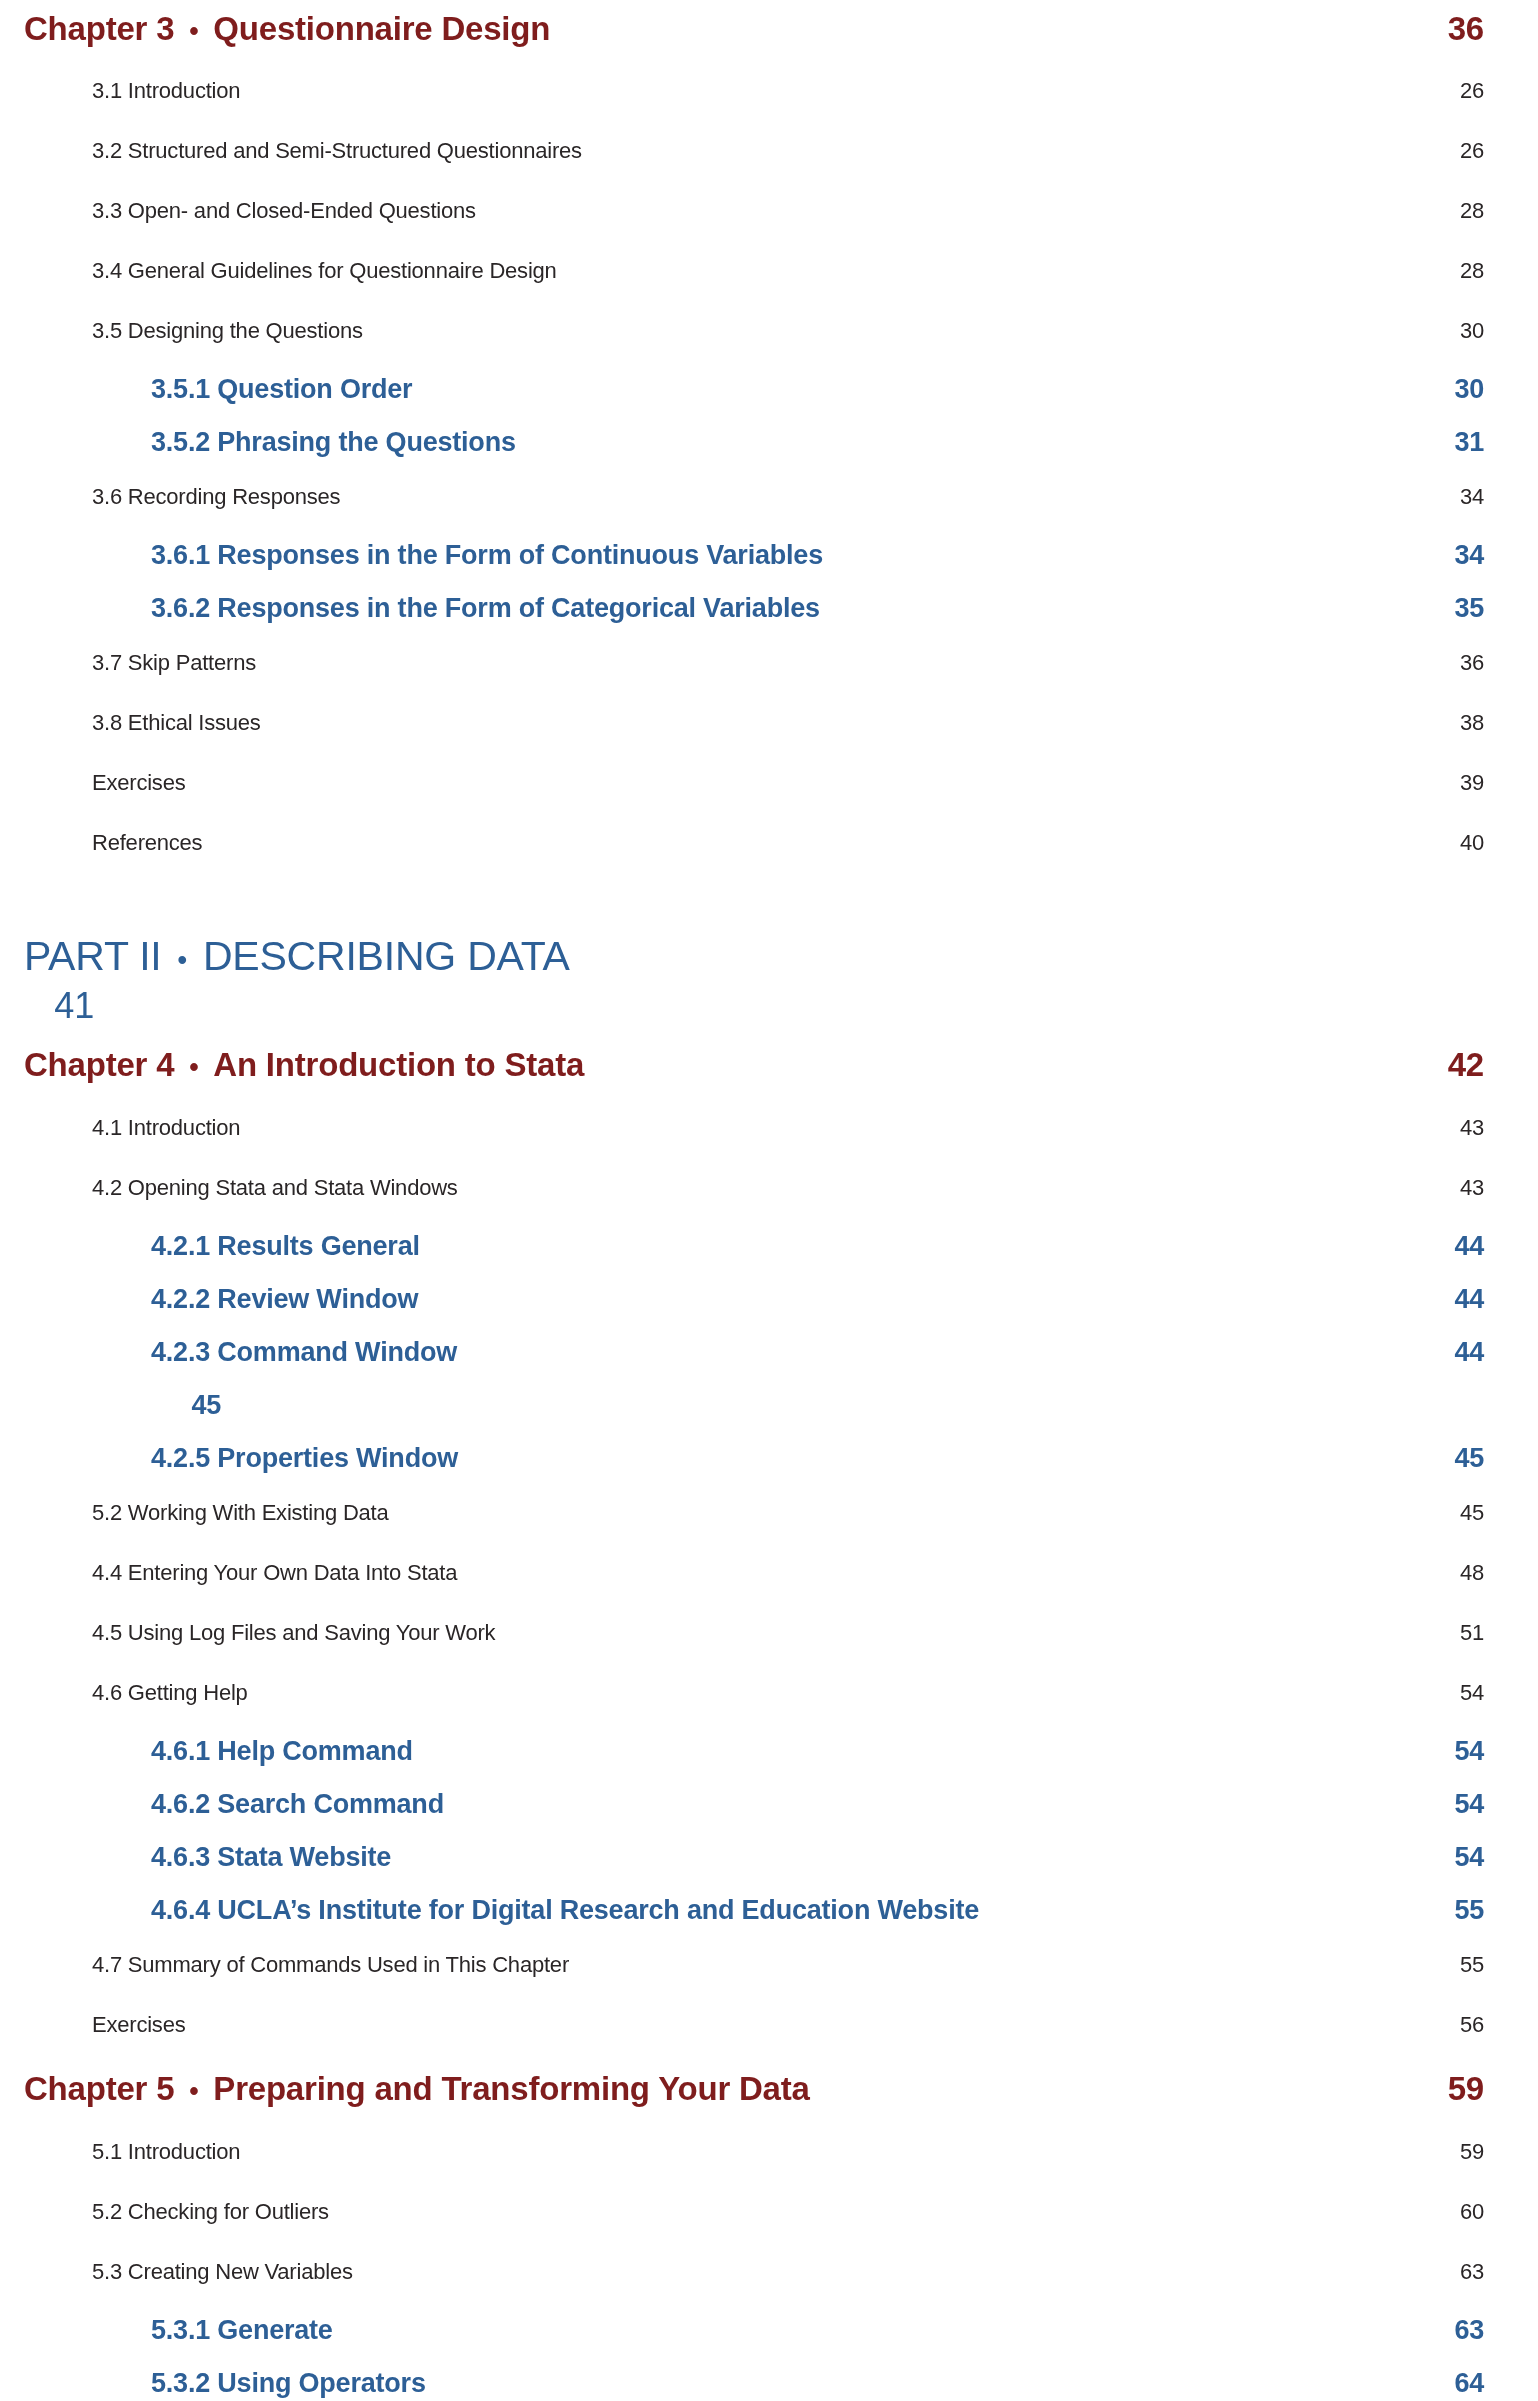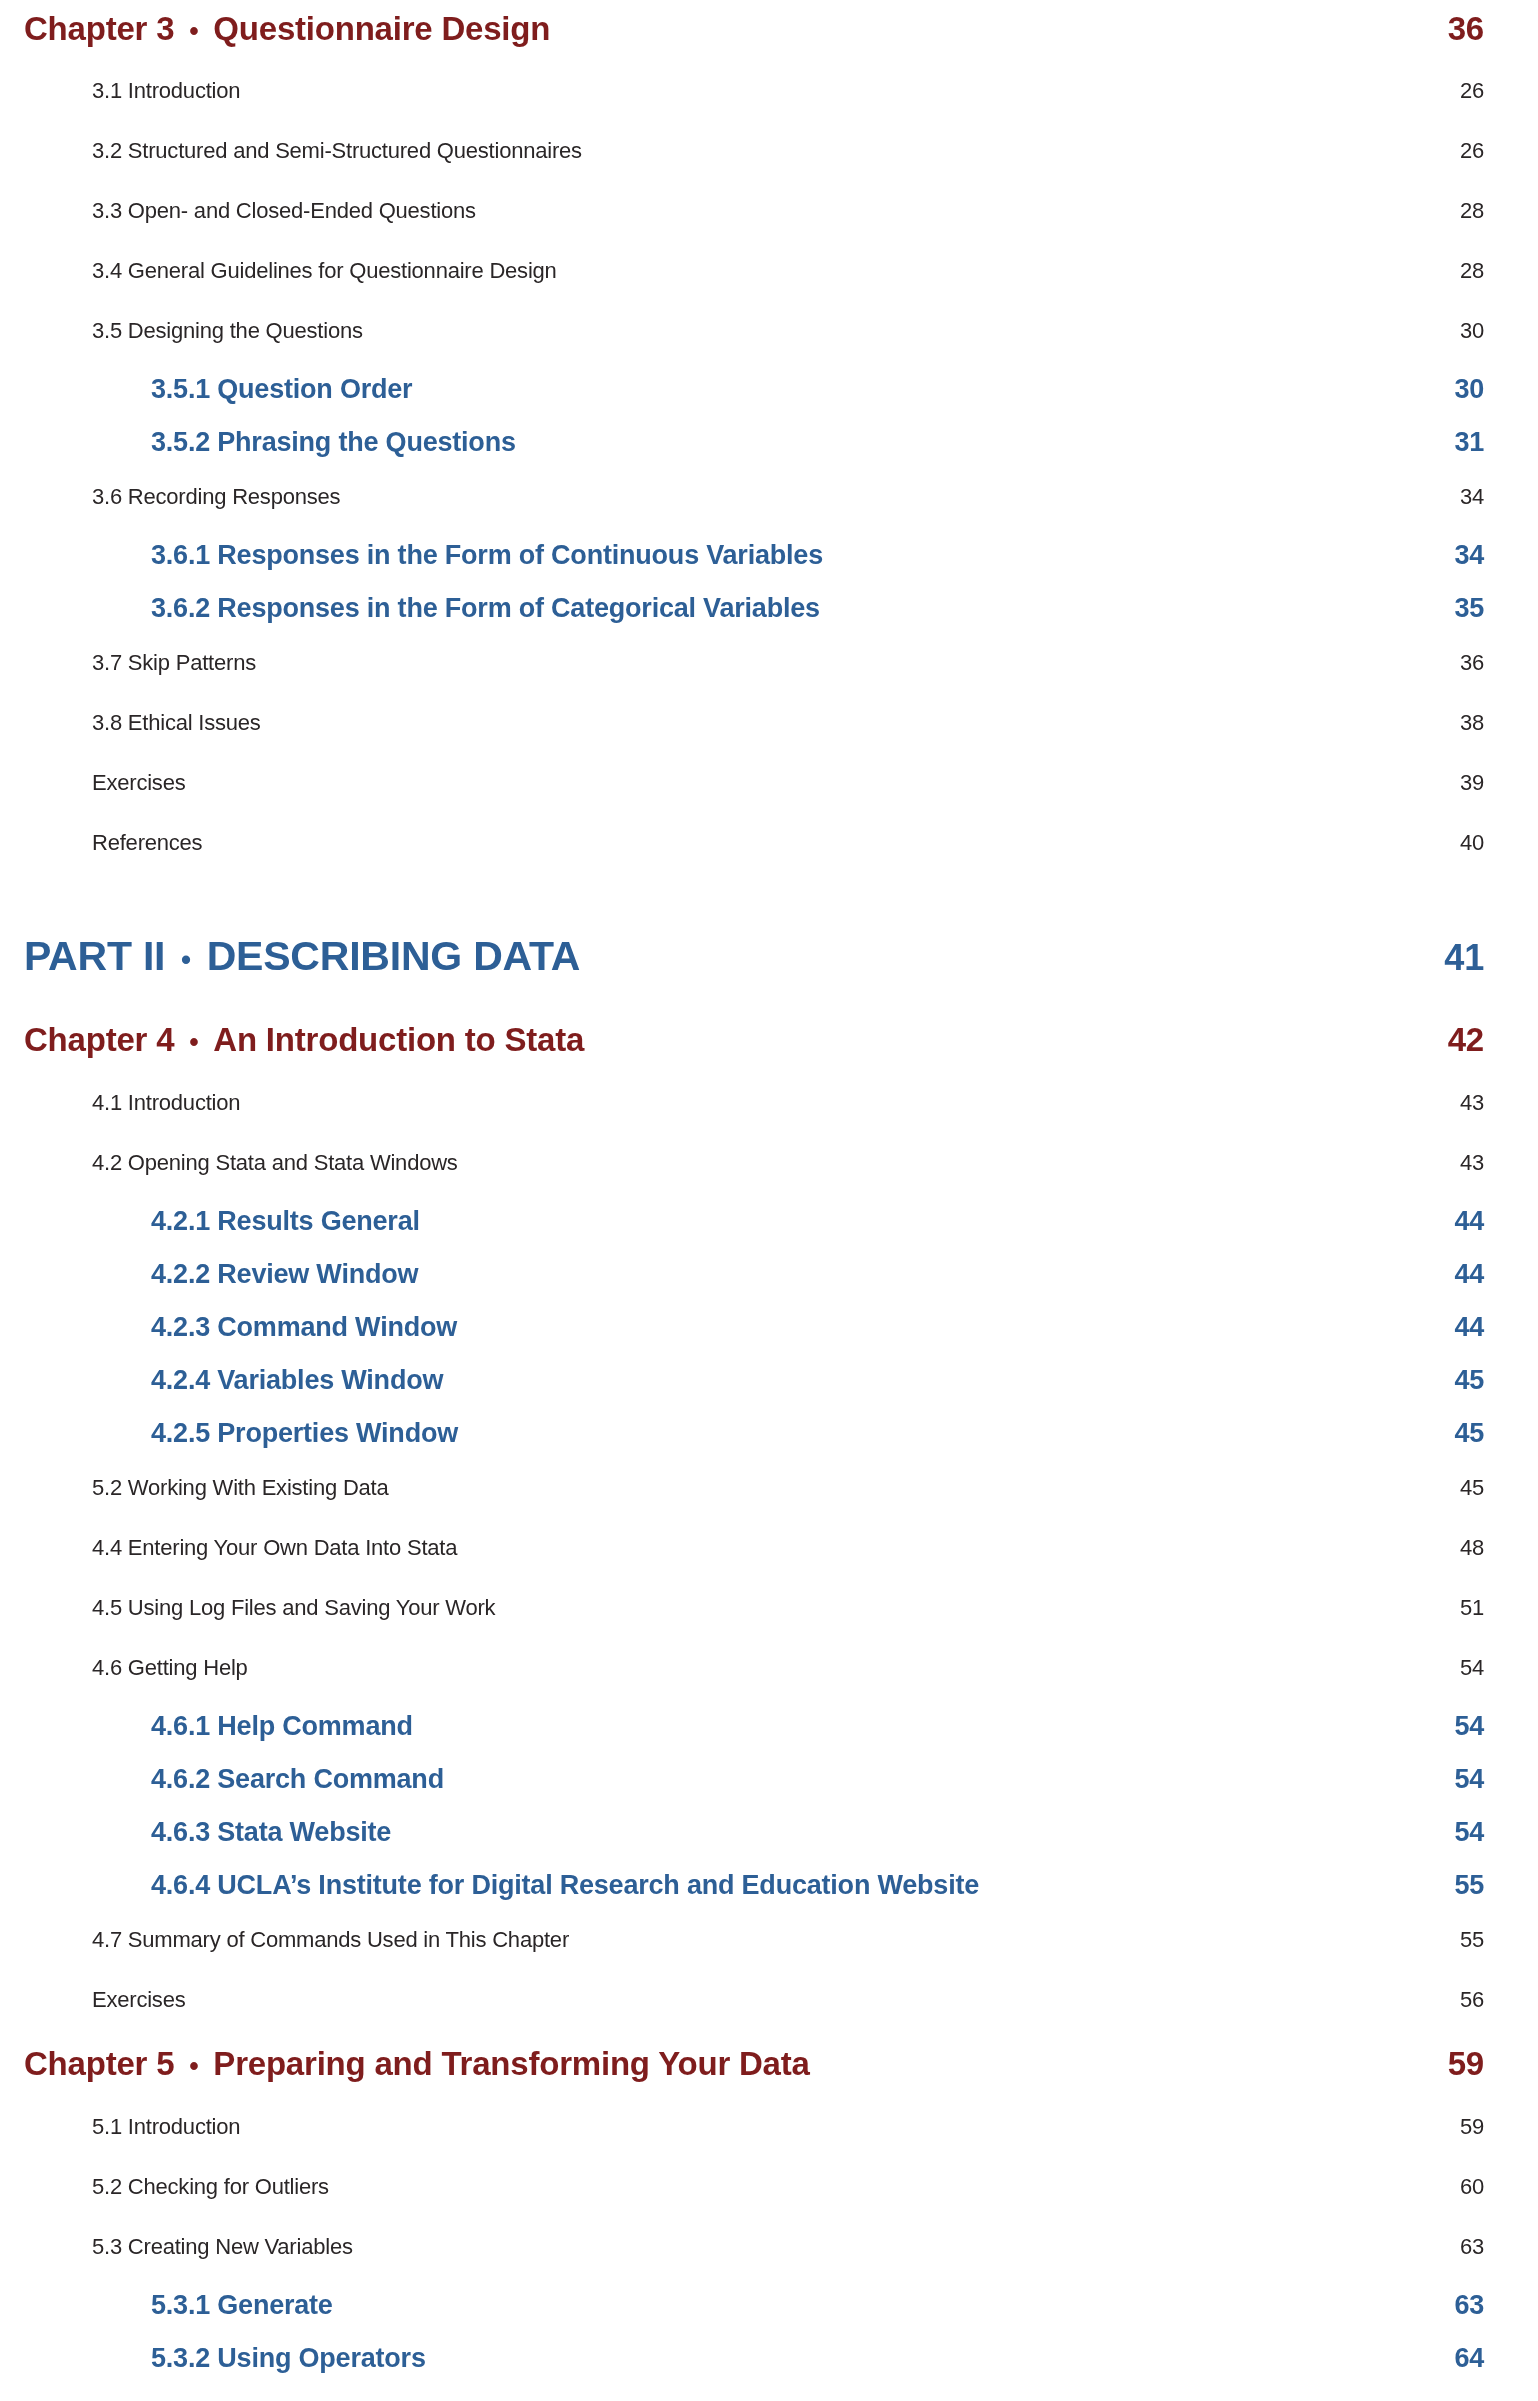"PART II • DESCRIBING DATA" .row.part { flex-direction: none -> column; font-weight: bold -> normal; margin-bottom: 37px -> 16px }
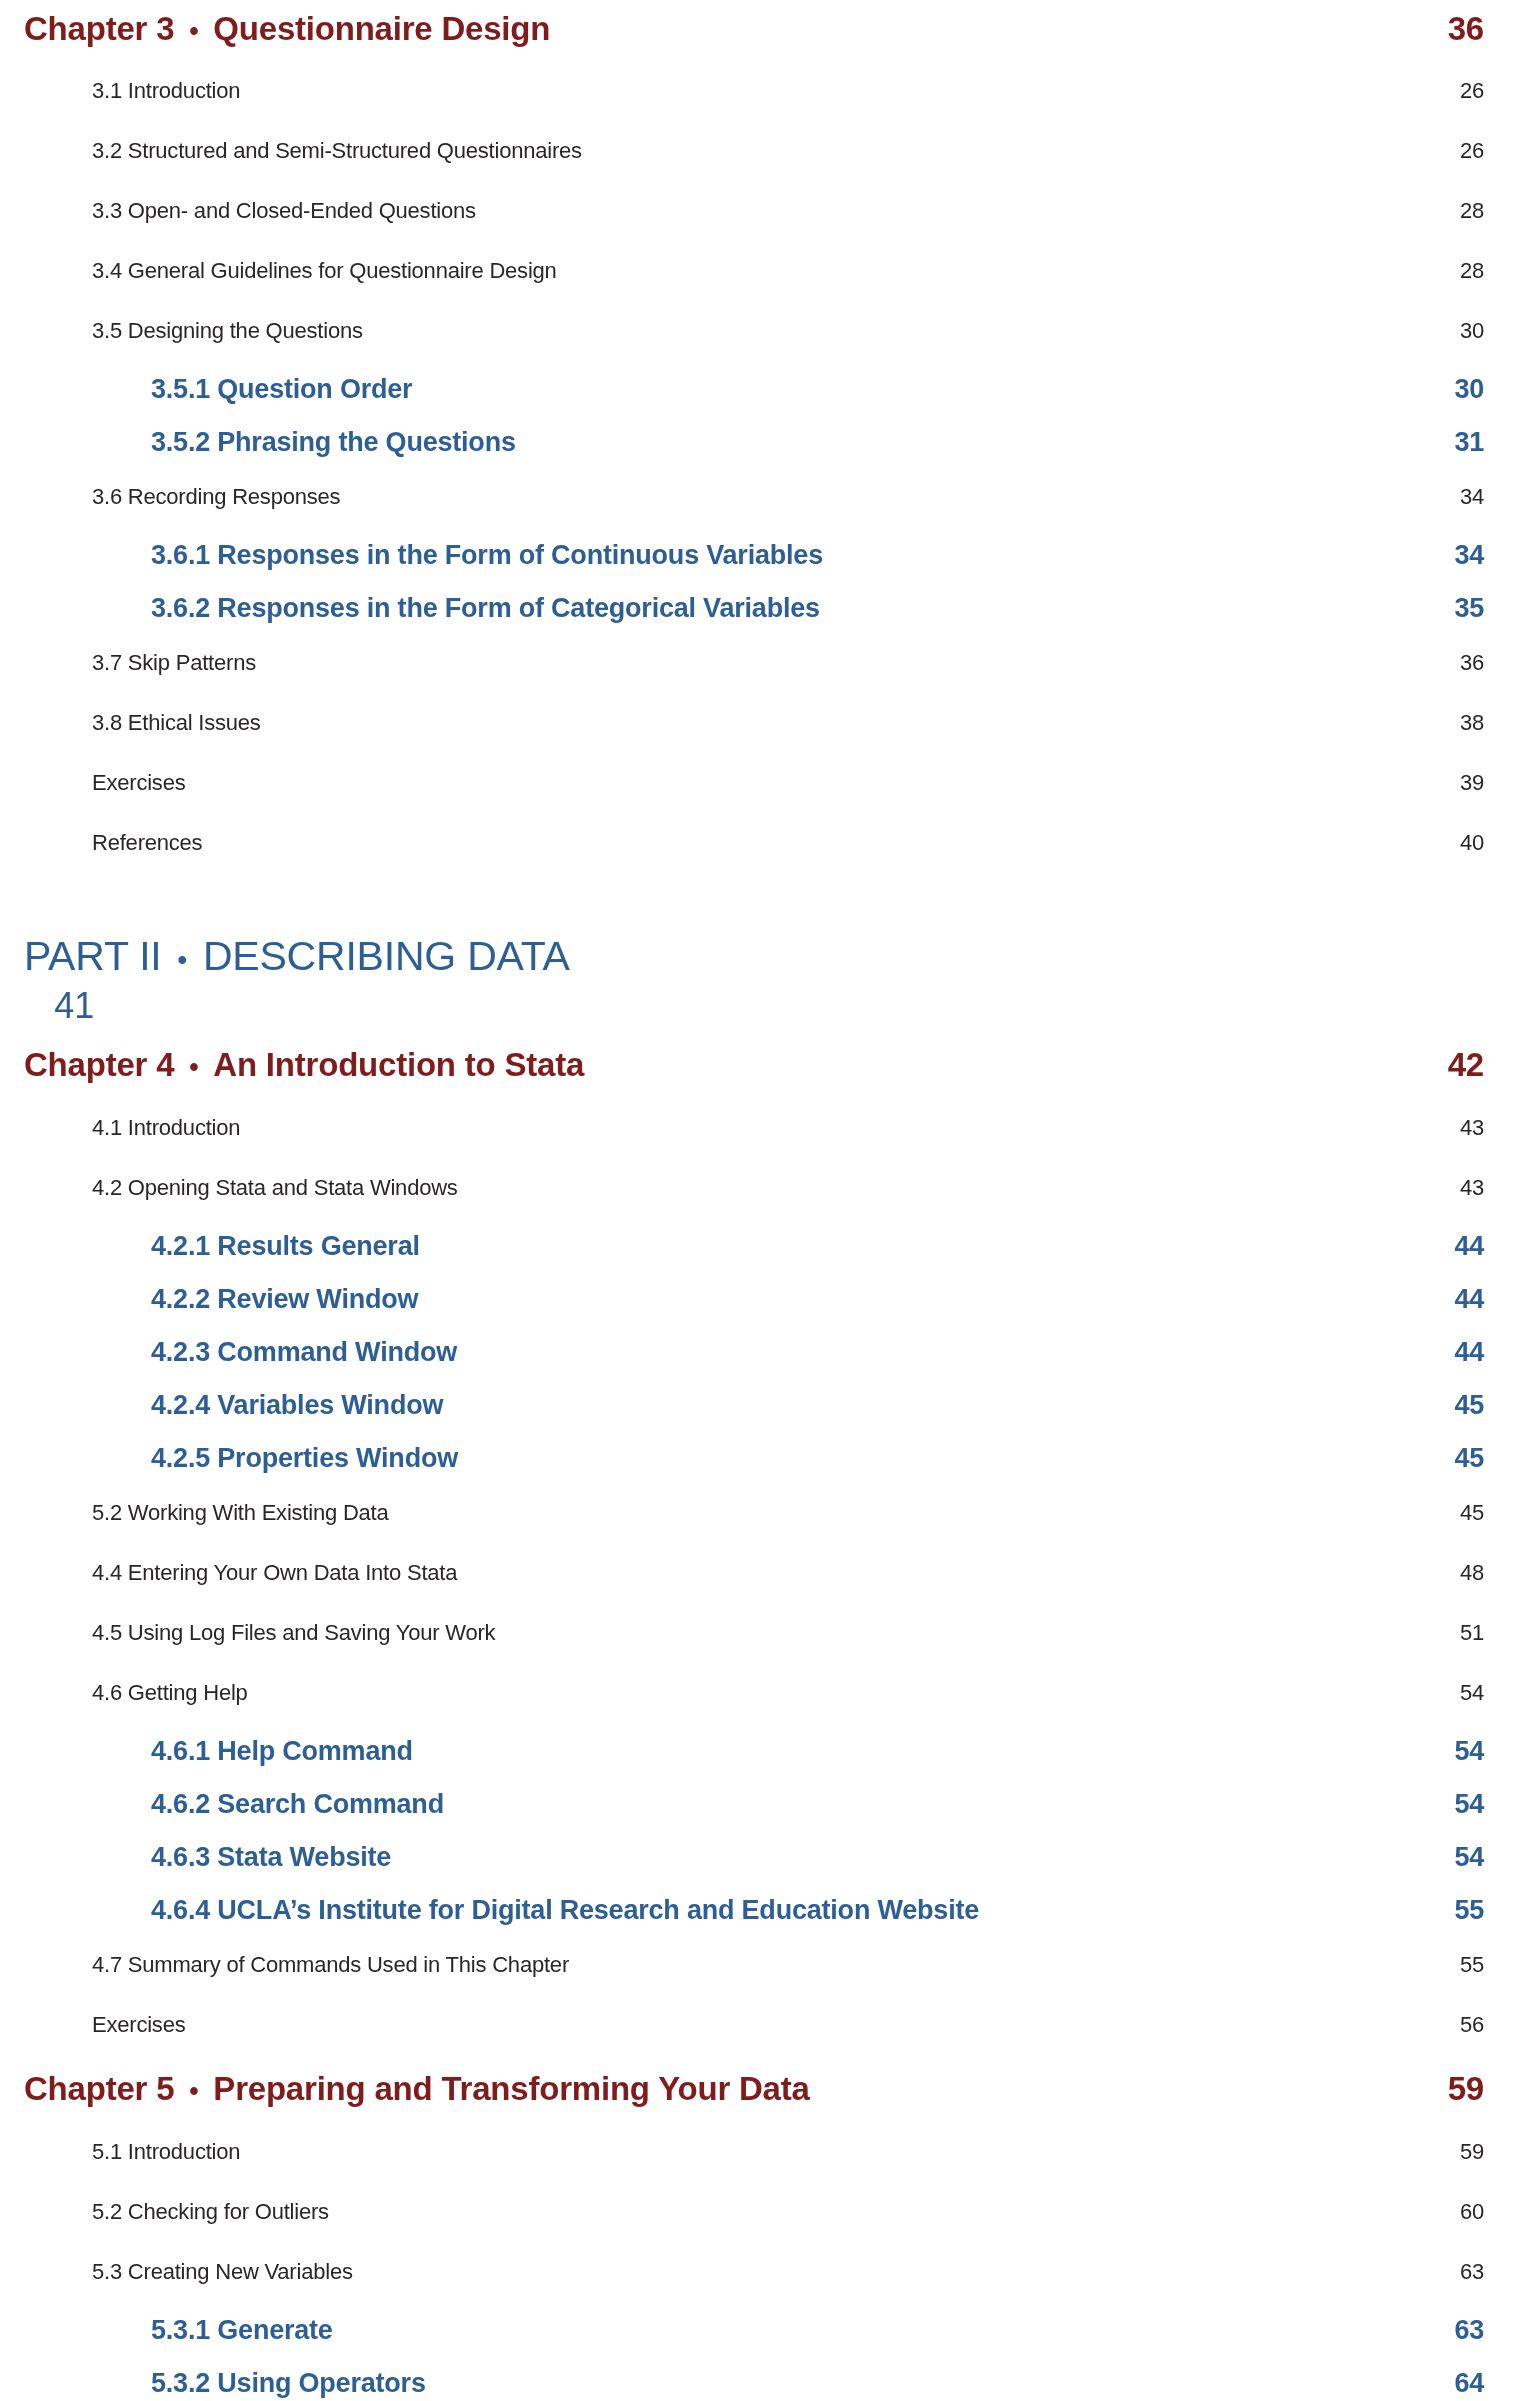"4.2.4 Variables Window" span.title { html: <span>4.2.4 Variables Window</span> -> none }
